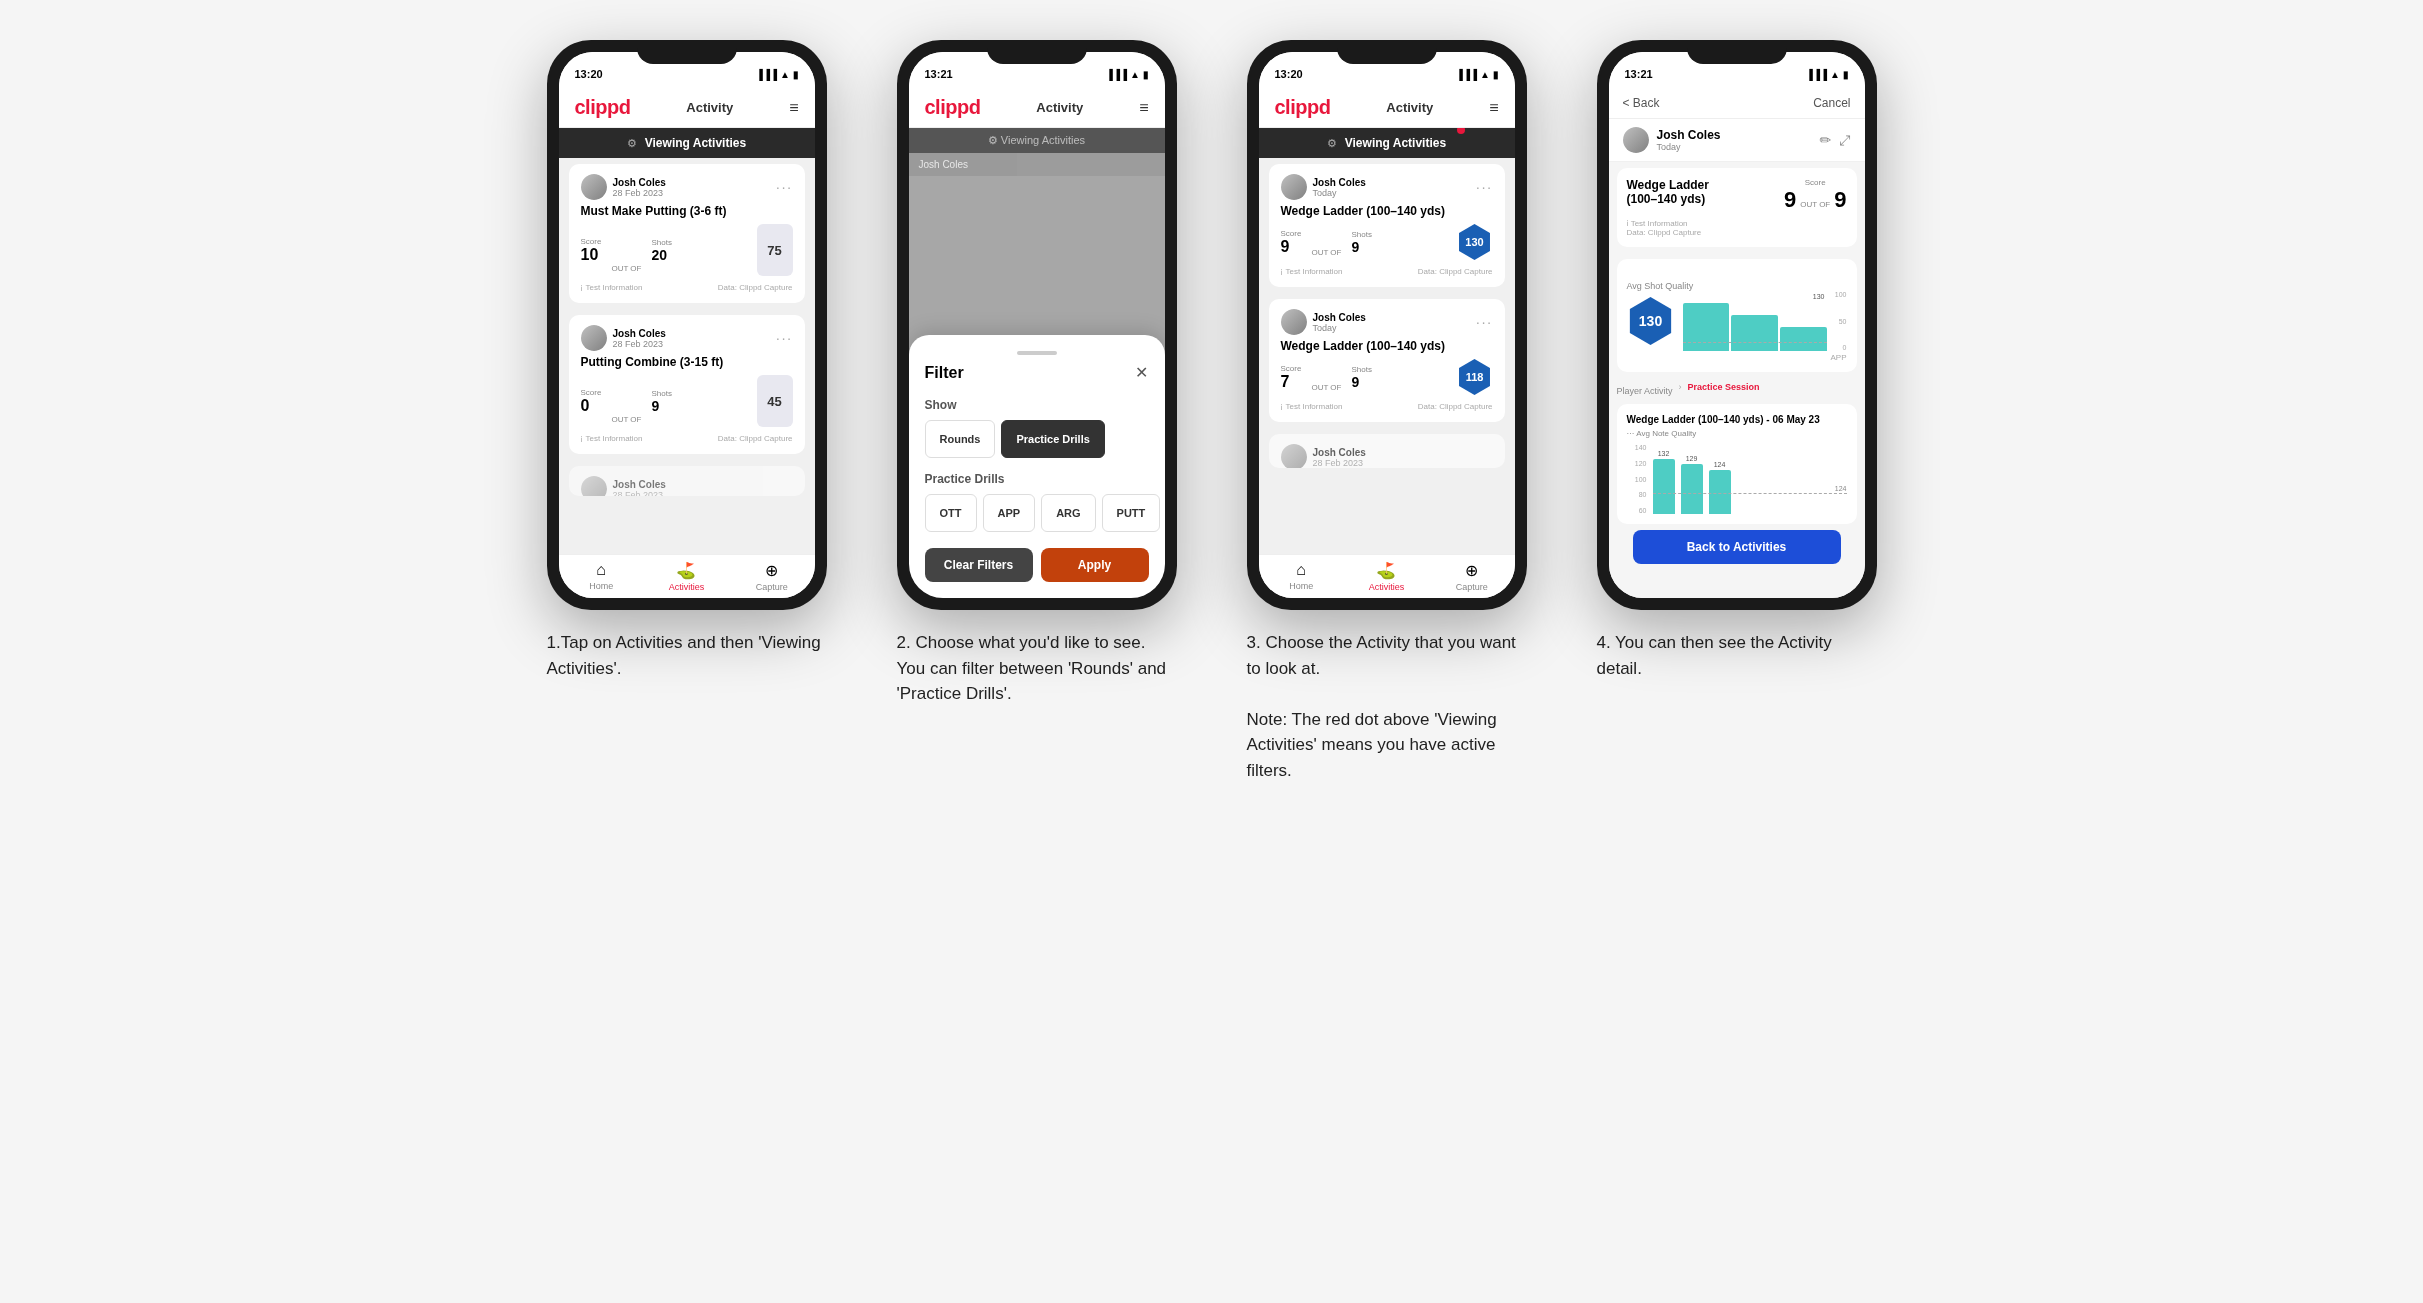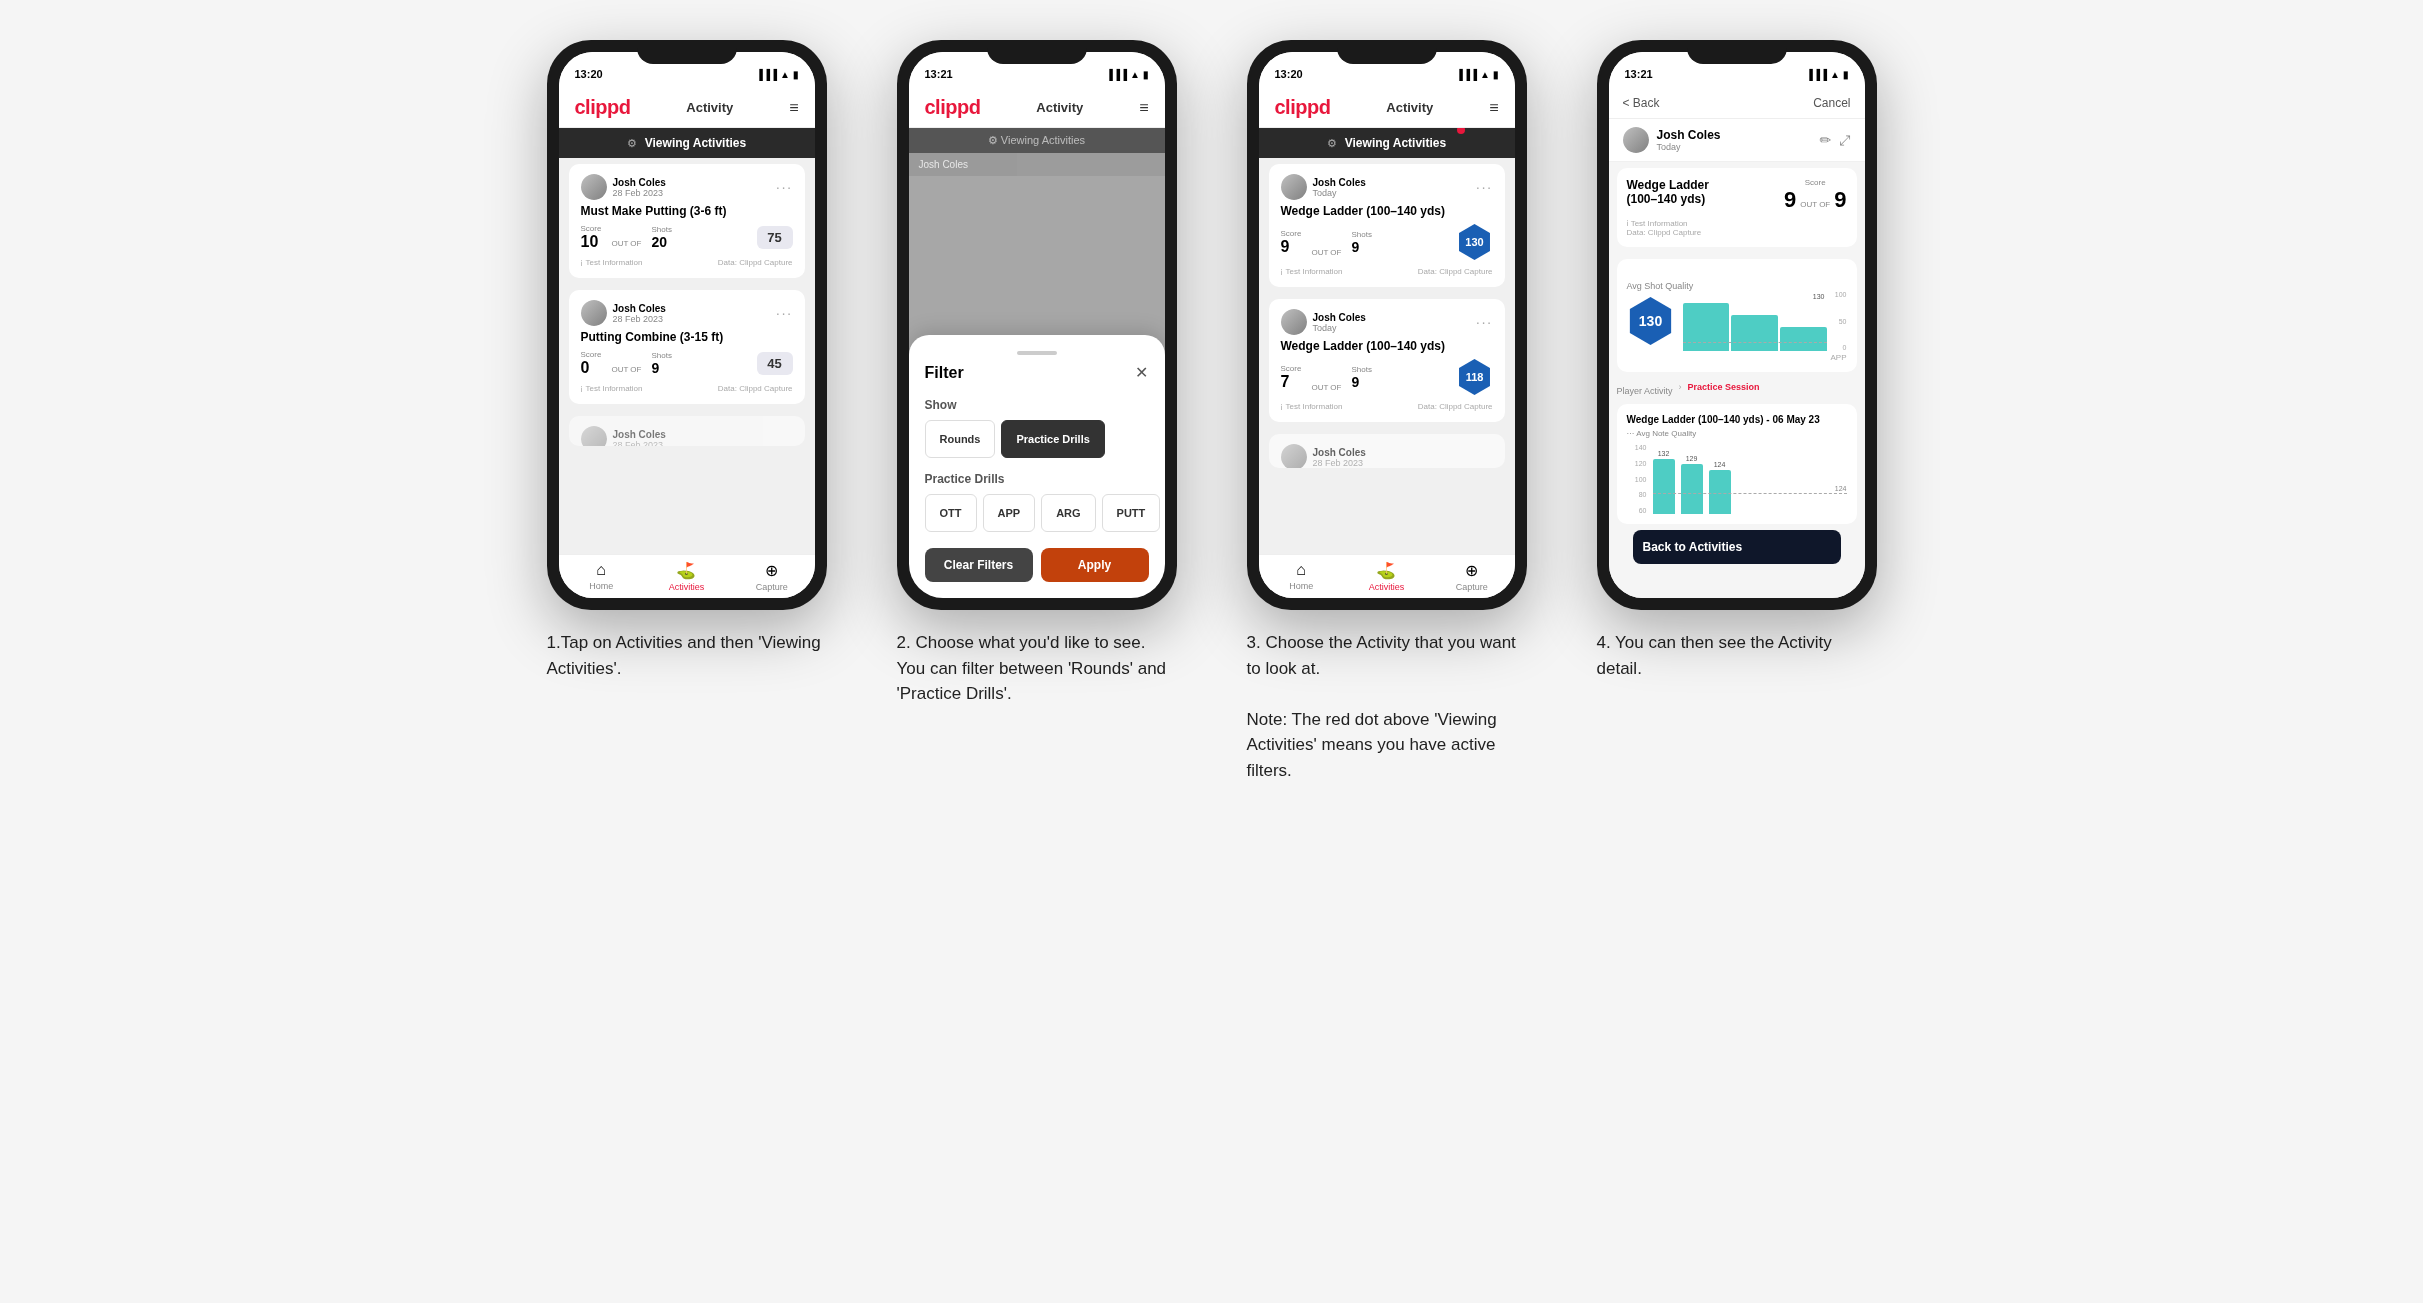"75" .shot-quality-badge { height: 23px -> 52px }
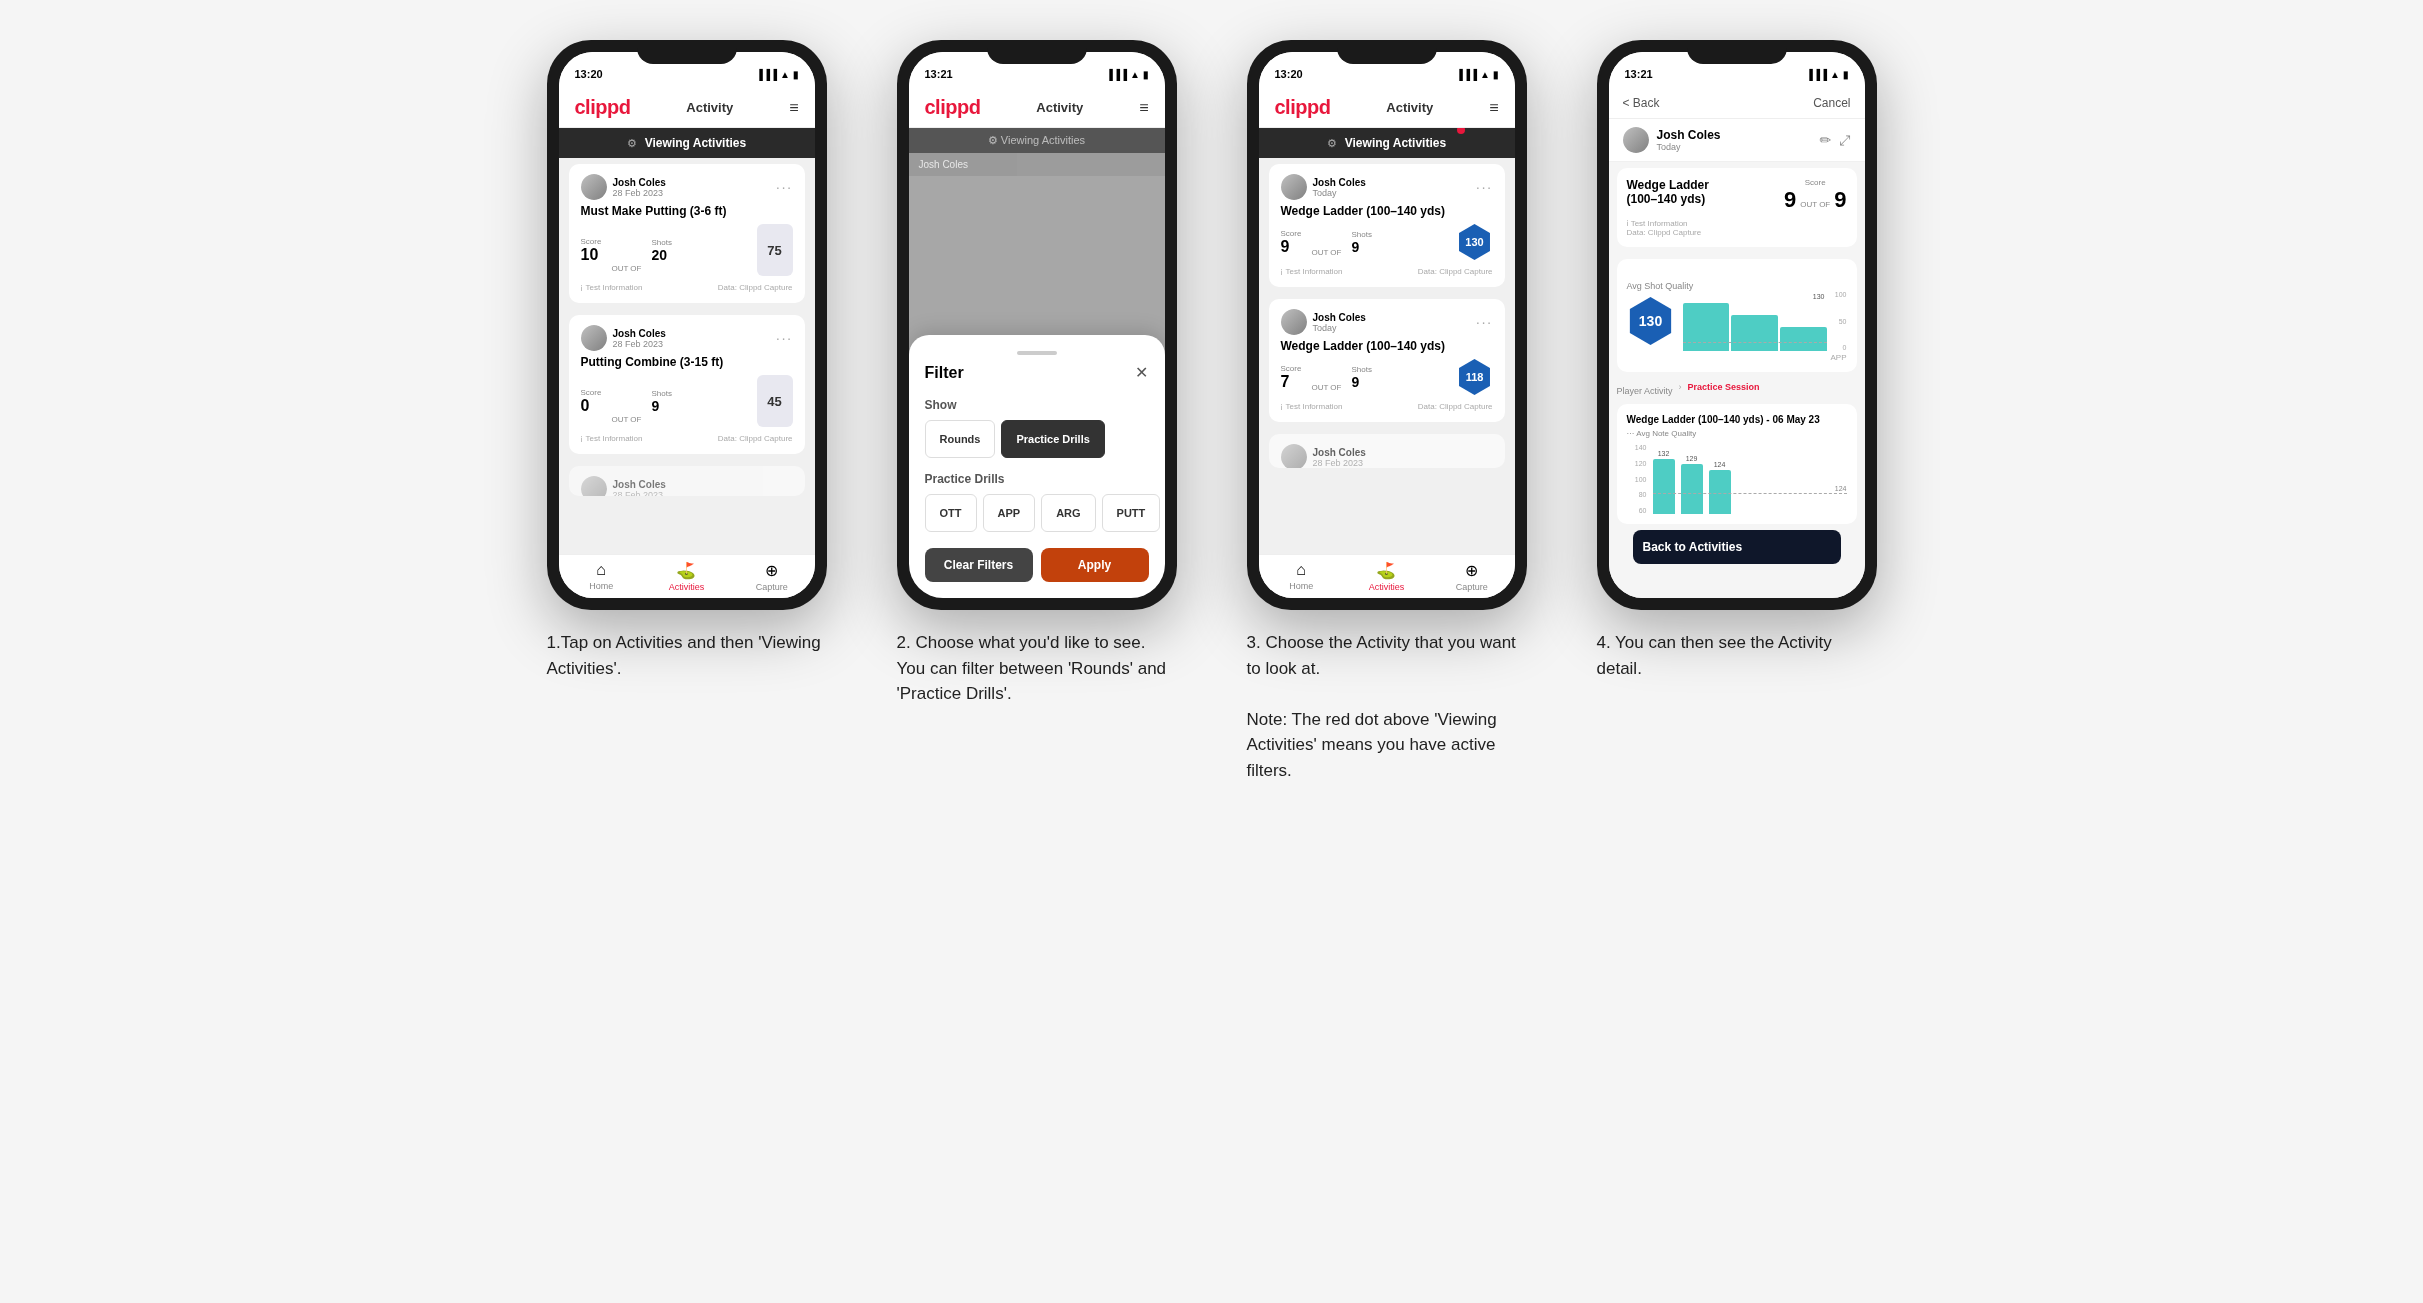"Back to Activities" .back-to-activities { background: #0f172a -> #1d4ed8; text-align: left -> center }
